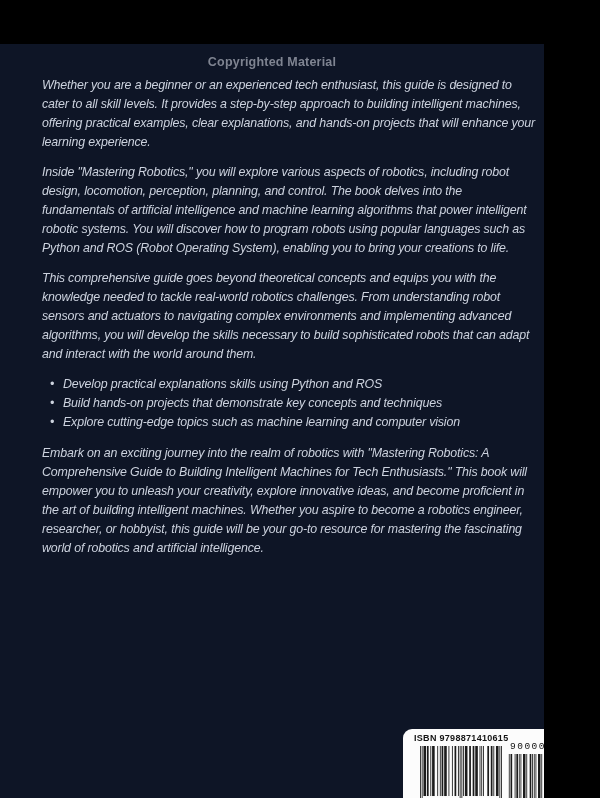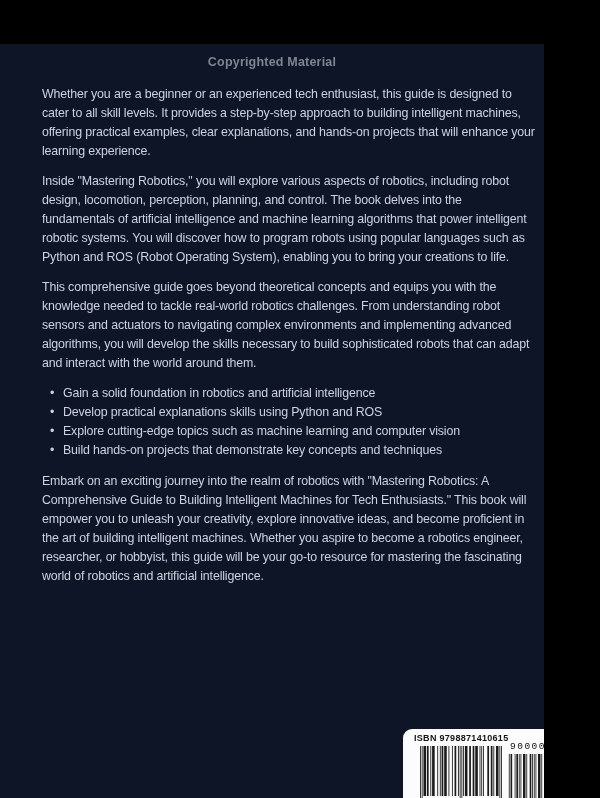"Whether you are a beginner" .content { font-style: none -> italic; top: 41px -> 32px }
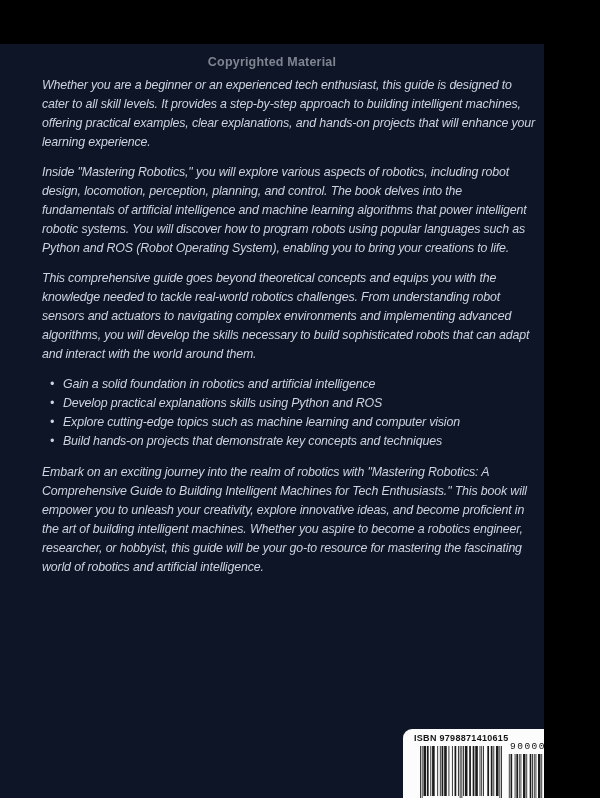"Gain a solid foundation in" li { html: <li>Gain a solid foundation in robotics and artificial intelligence</li> -> none }
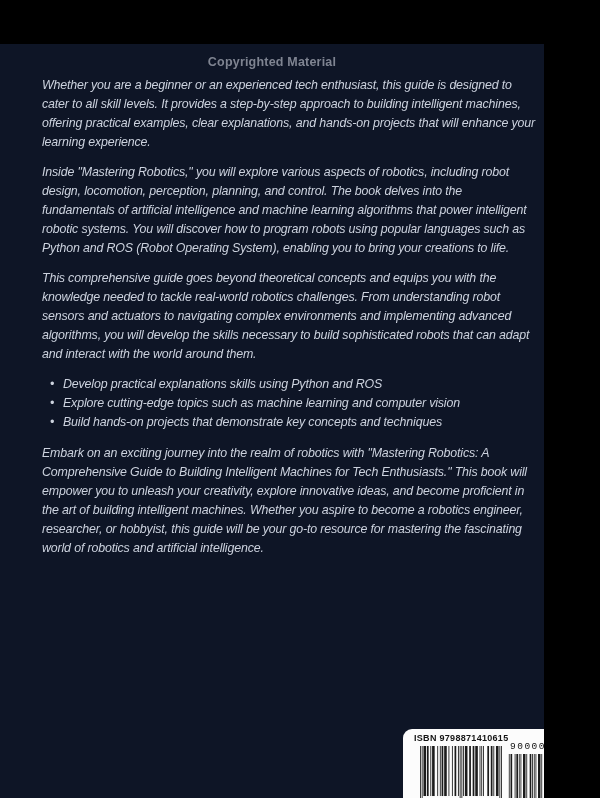"Explore cutting-edge topics such as" li { order: before "Build hands-on projects that demonstrate" -> after "Build hands-on projects that demonstrate" }
